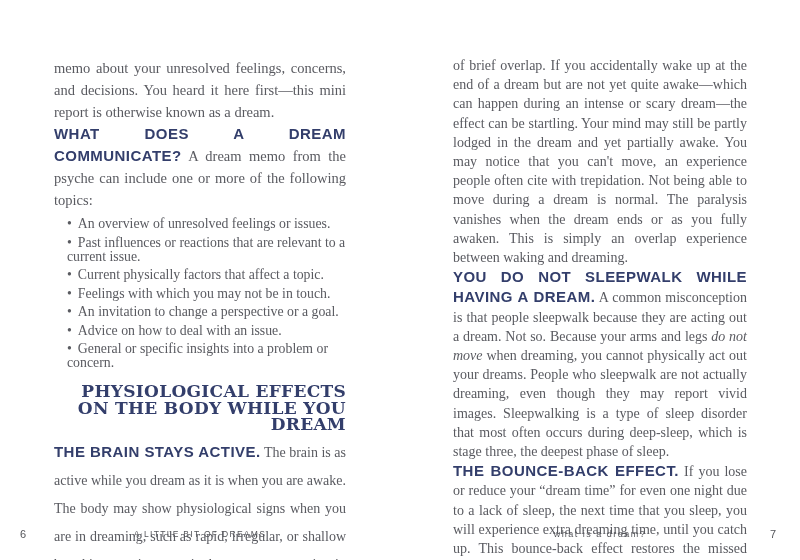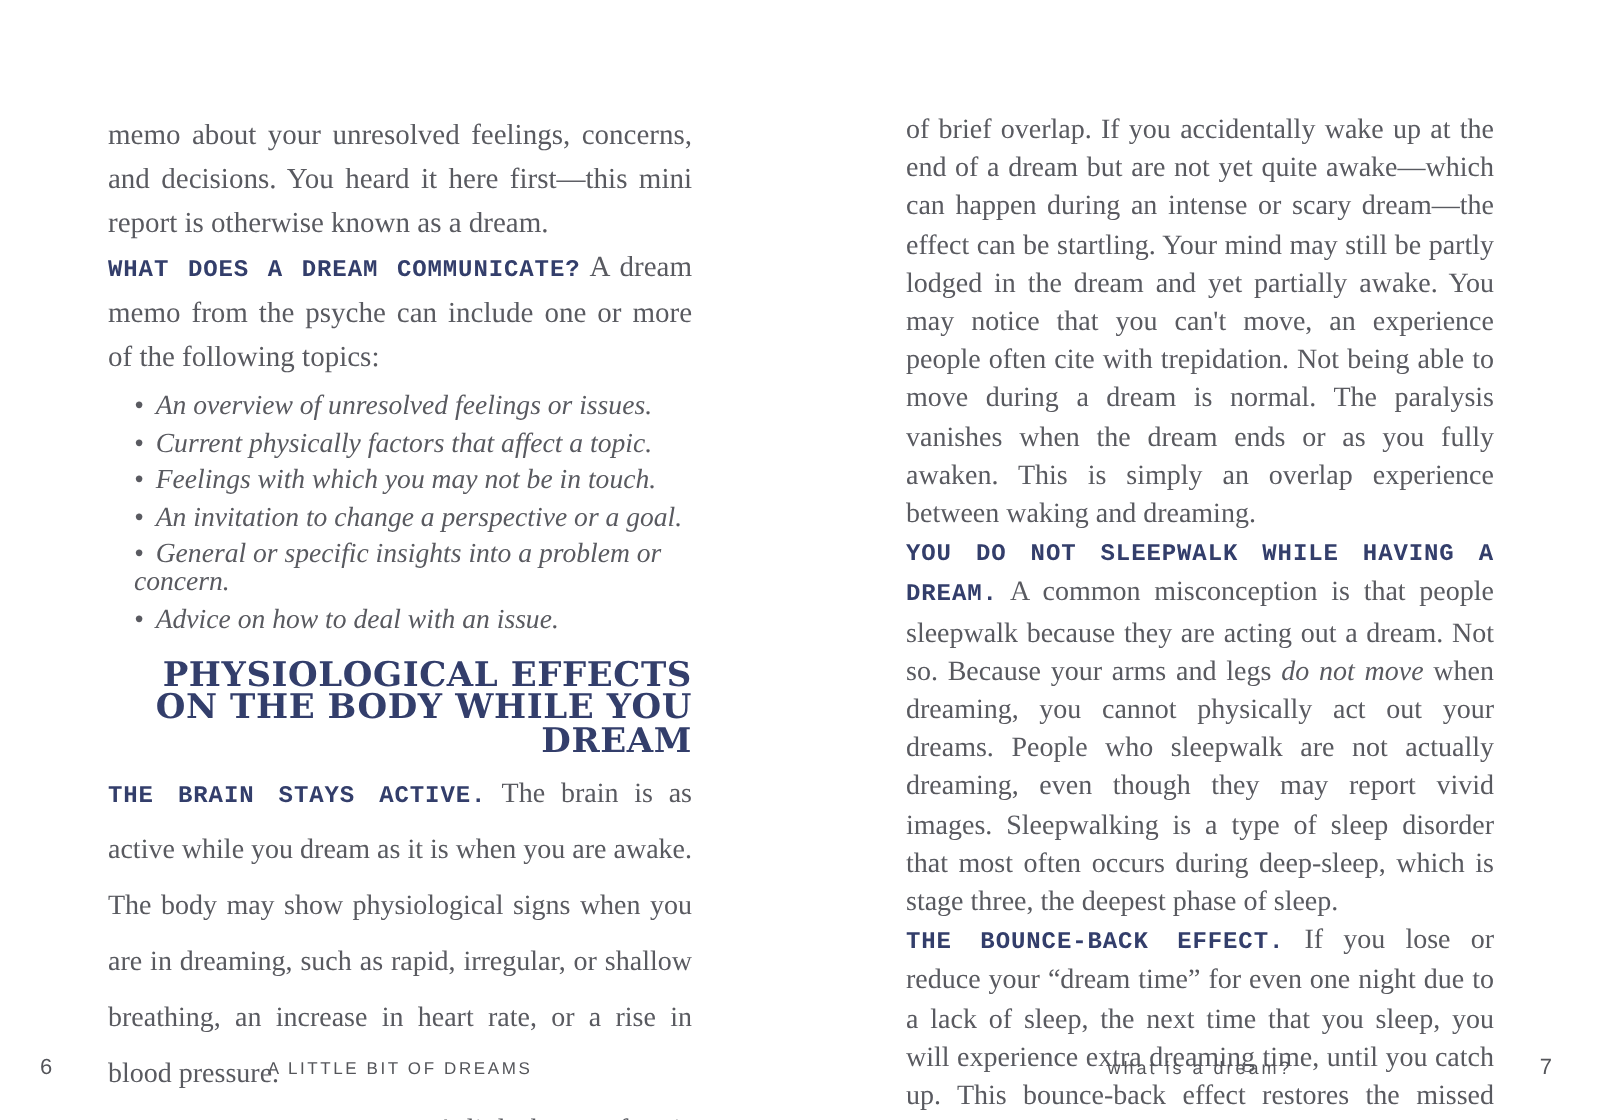"WHAT DOES A DREAM COMMUNICATE?" .runin { font-family: Liberation Mono, monospace -> Liberation Sans, sans-serif; font-size: 12px -> 15px }
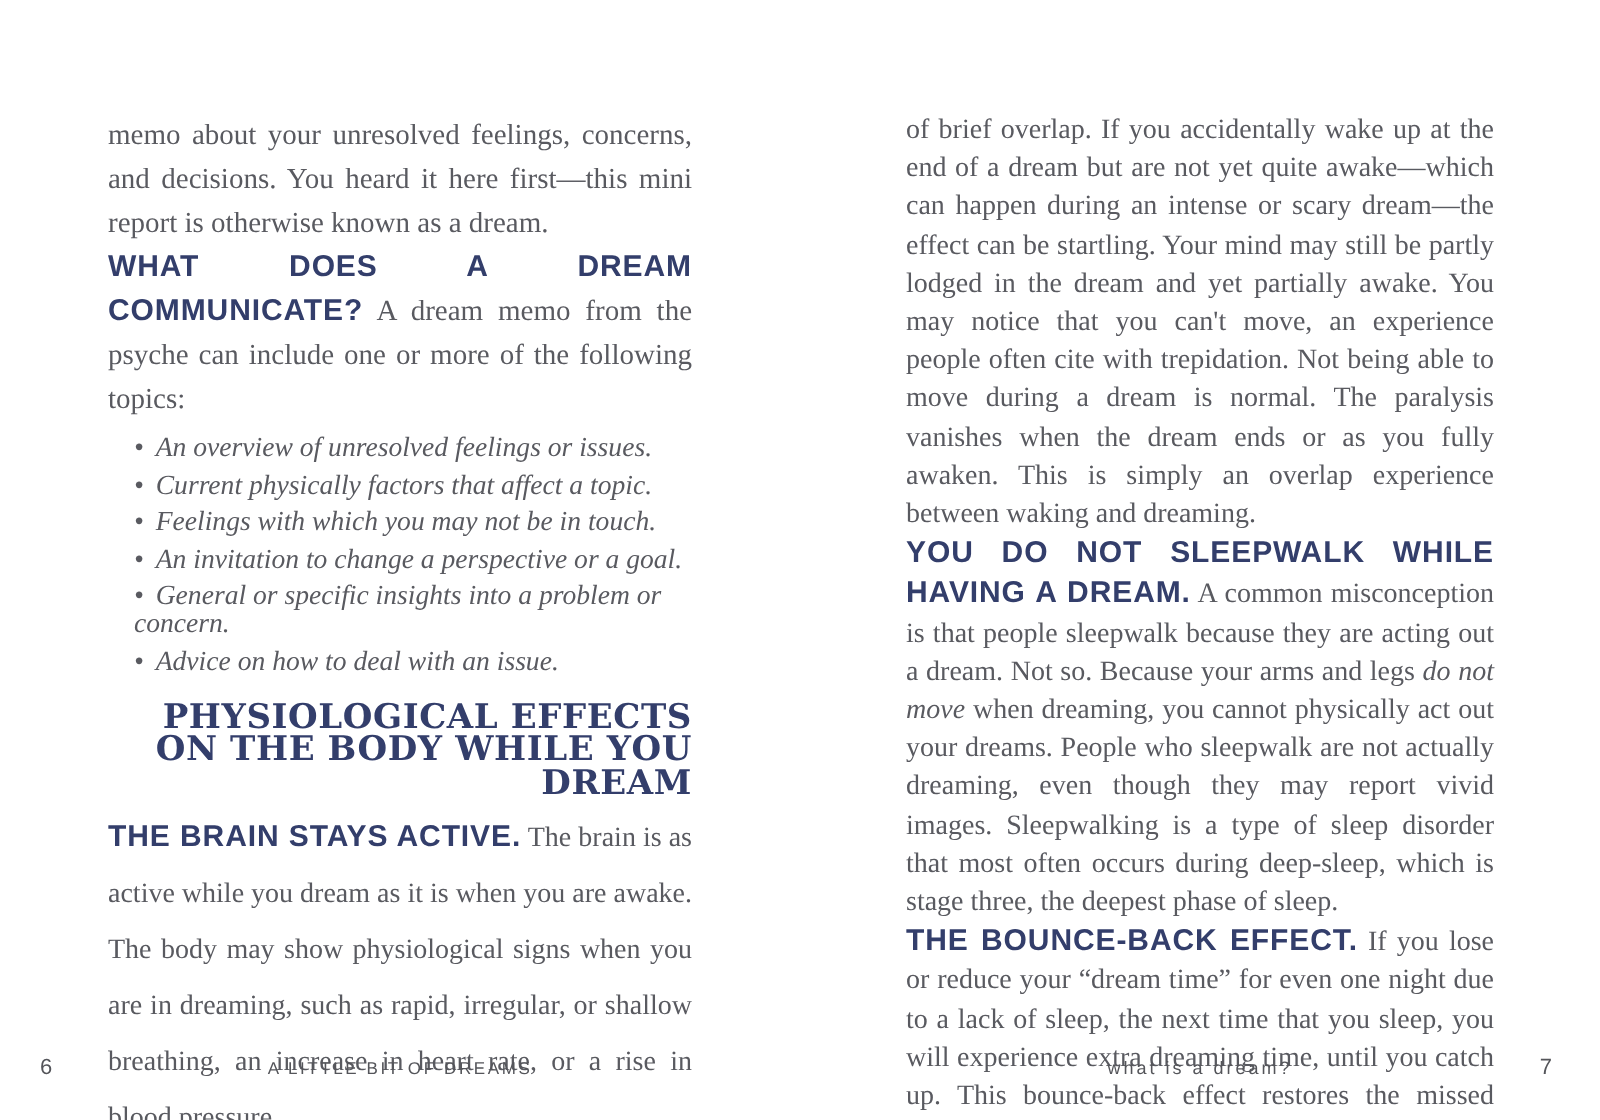"• An overview of unresolved" ul.bullets { font-style: italic -> none }
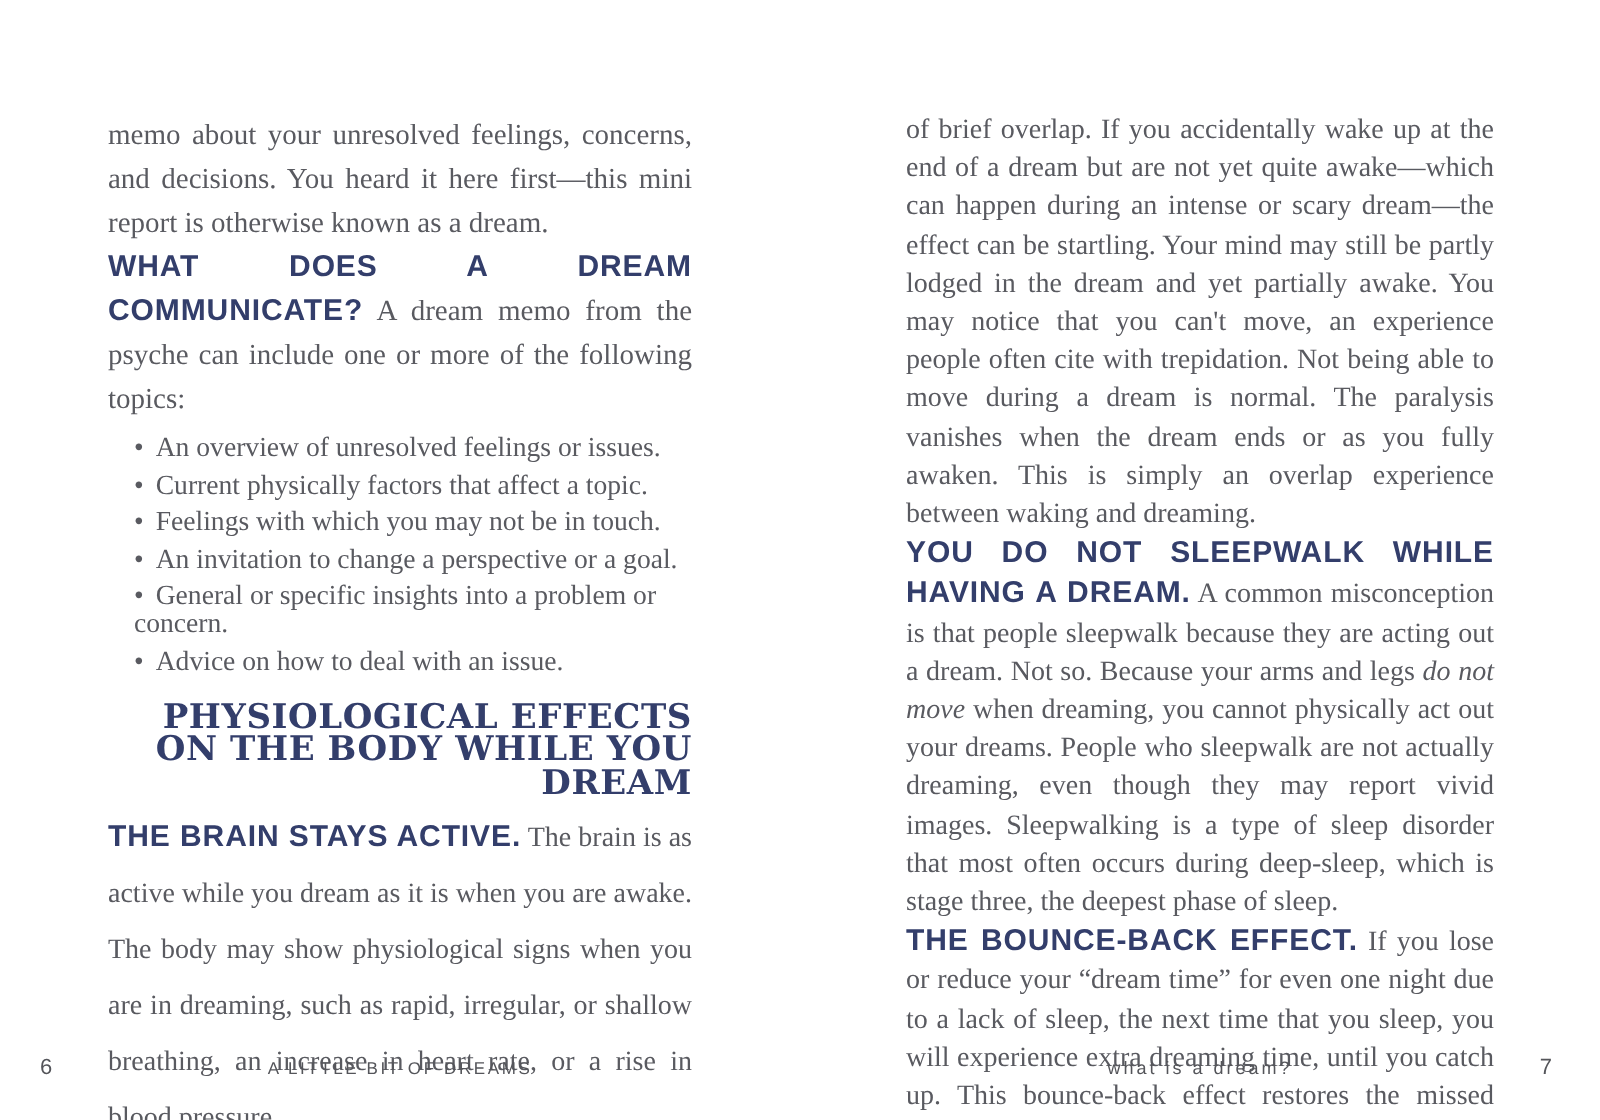"• Past influences or reactions" li { html: none -> <li><span>•</span><span>Past influences or reactions that are relevant to a current issue.</span></li> }
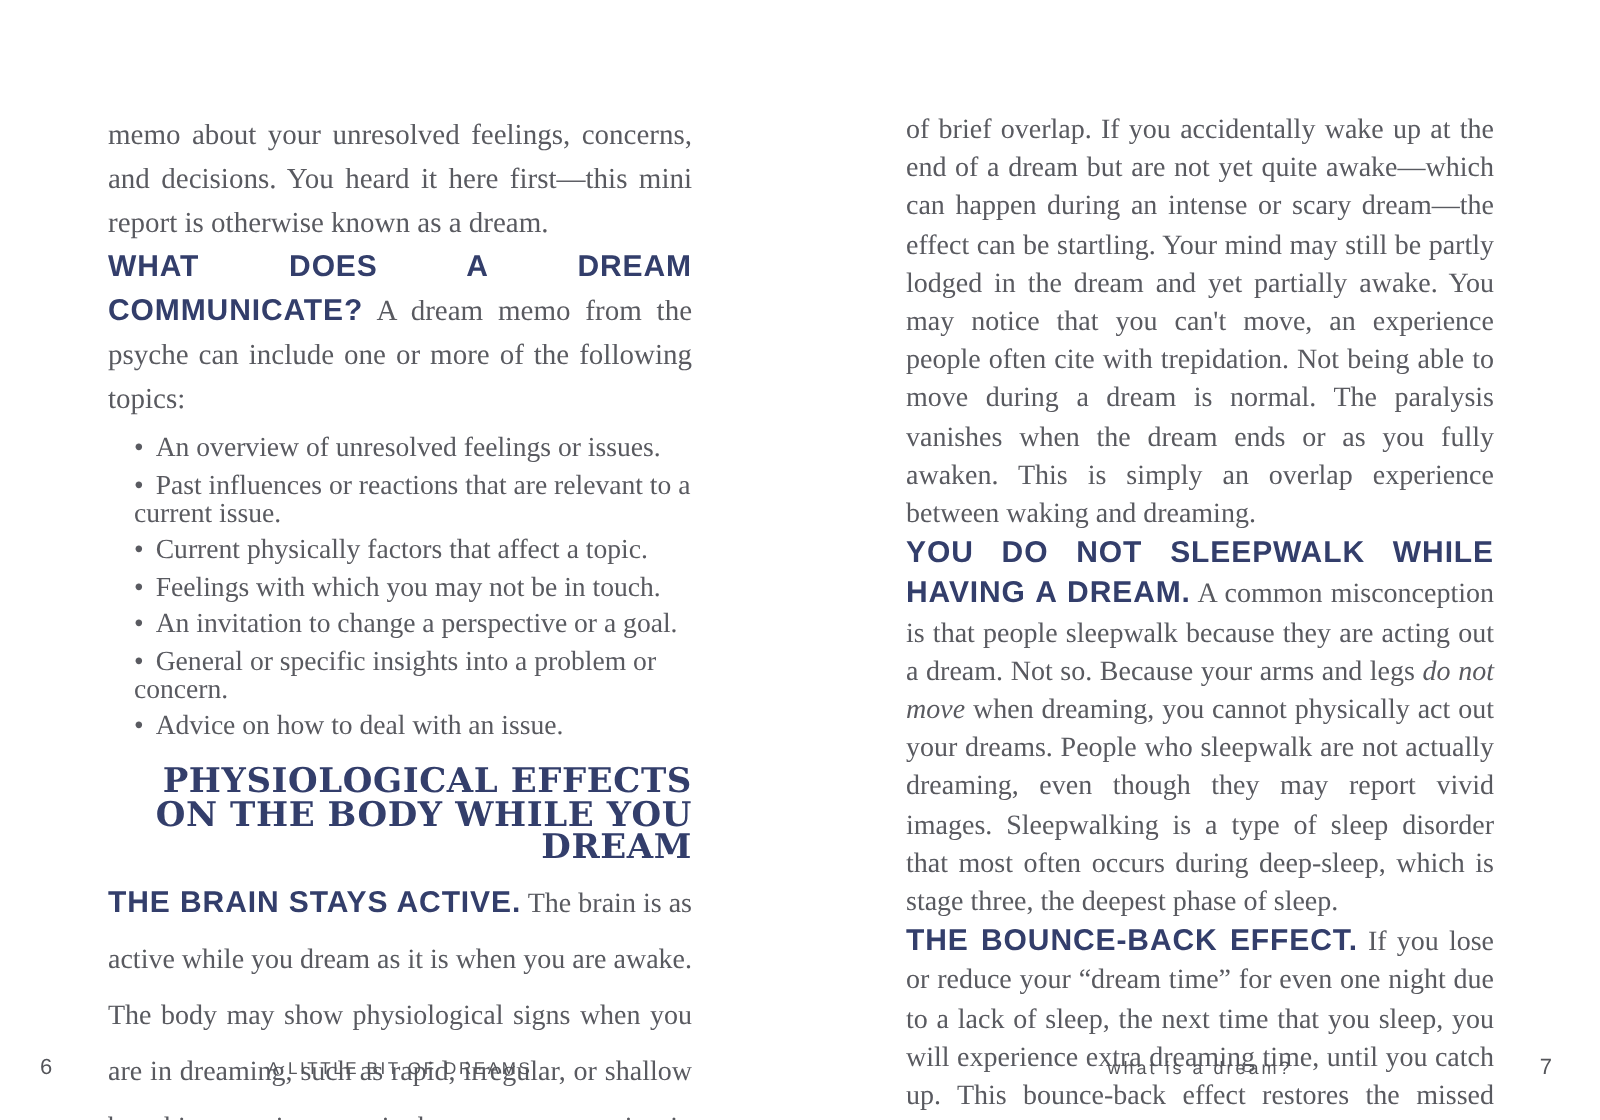"• General or specific insights" li { order: before "• Advice on how to" -> after "• Advice on how to" }
